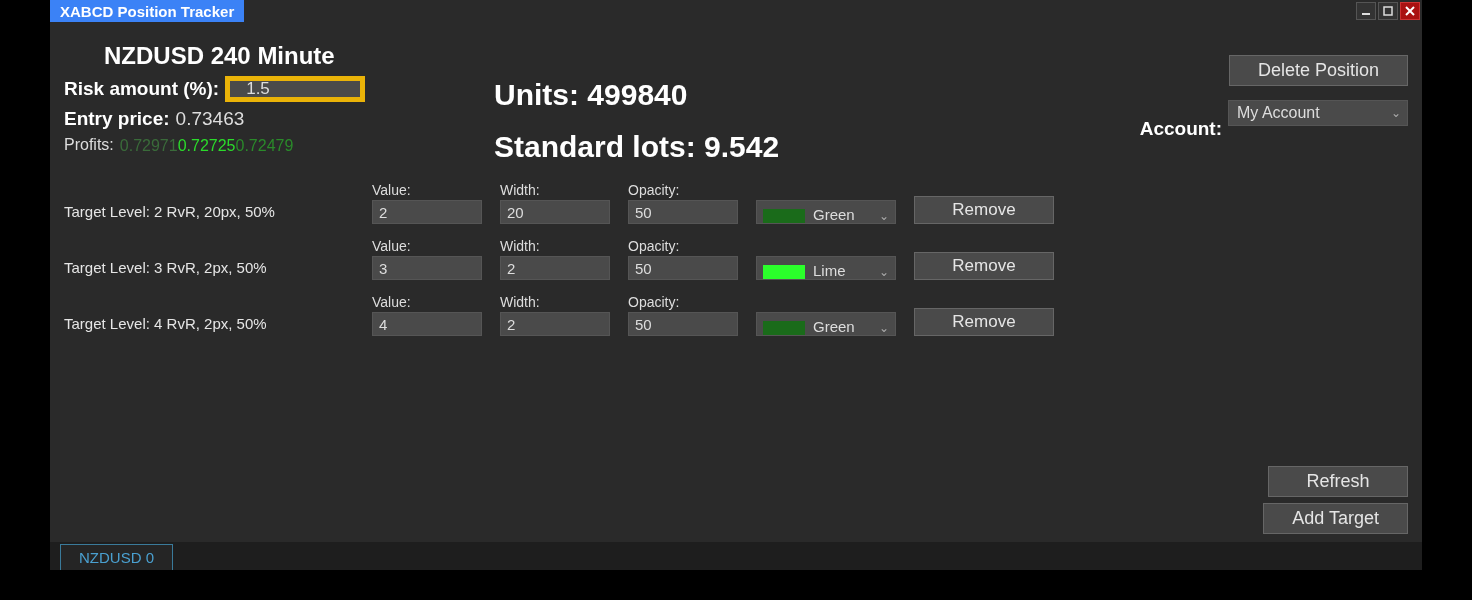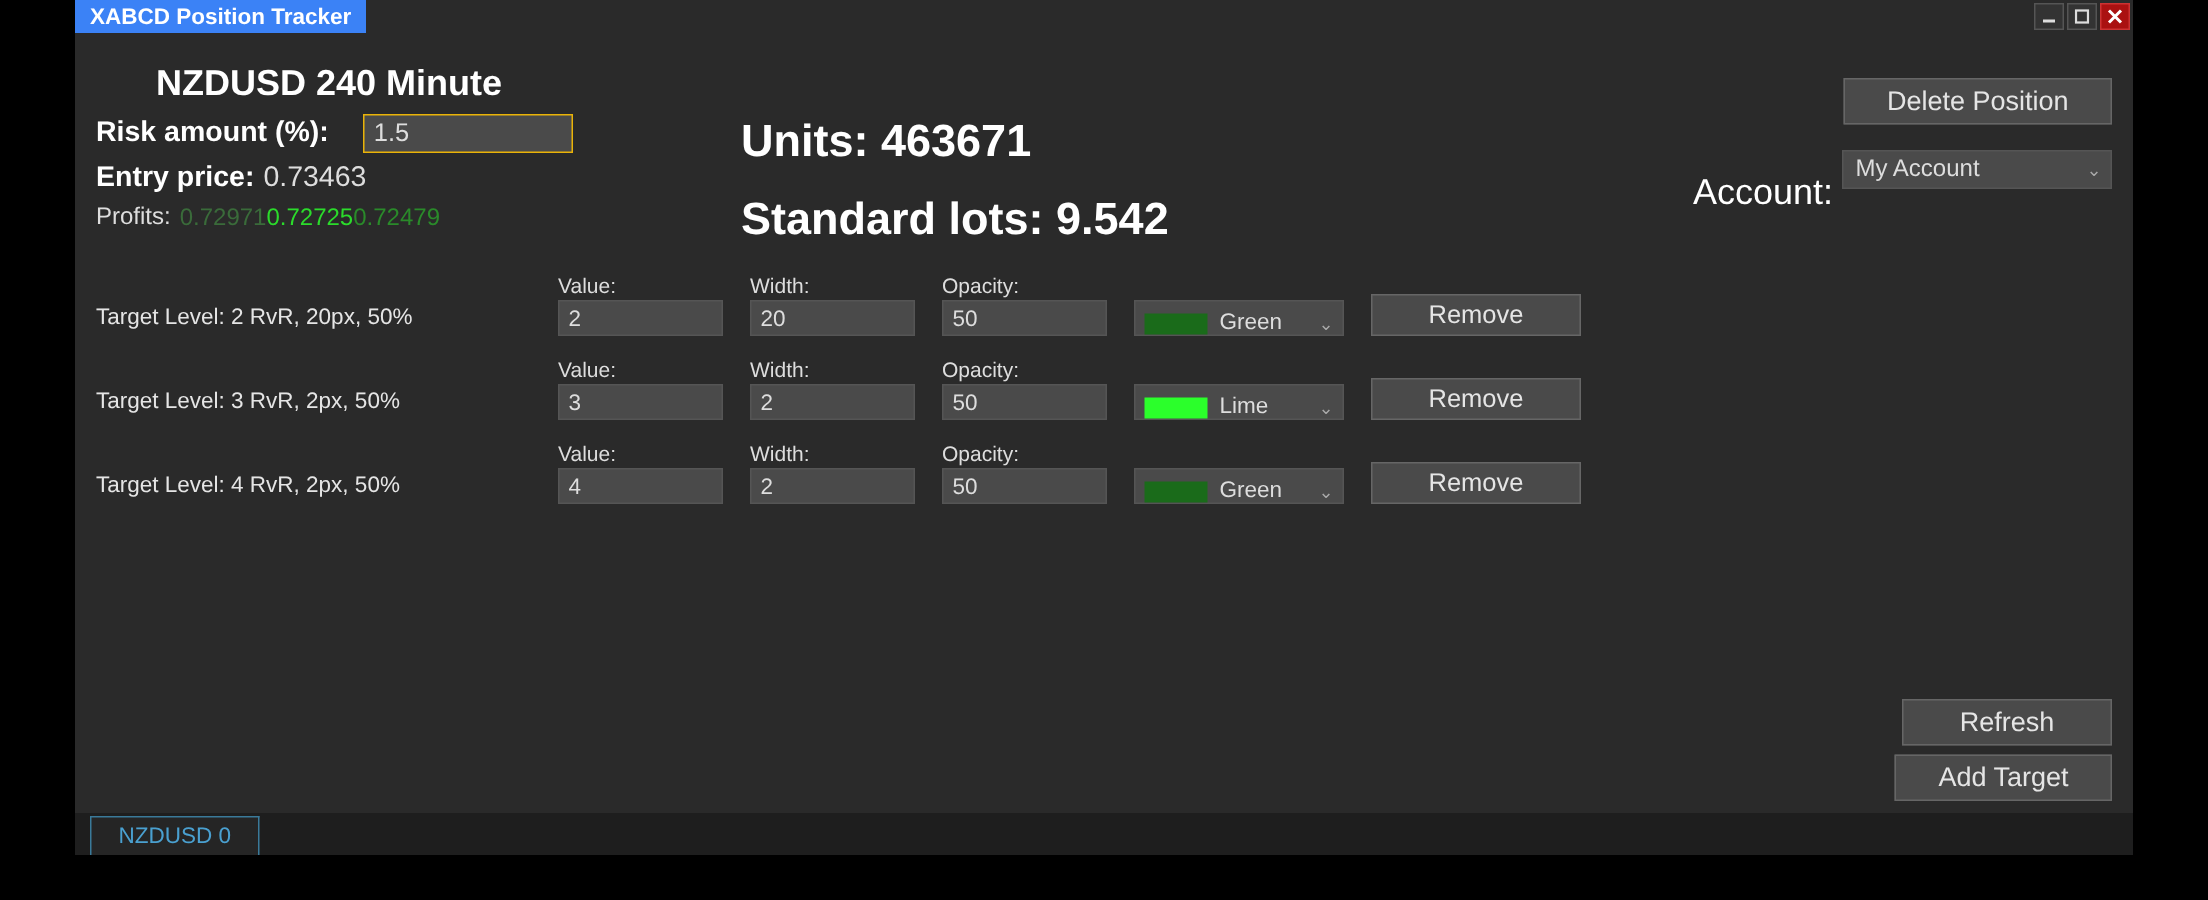"Risk amount (%):" .risk-row { gap: 23px -> 6px }
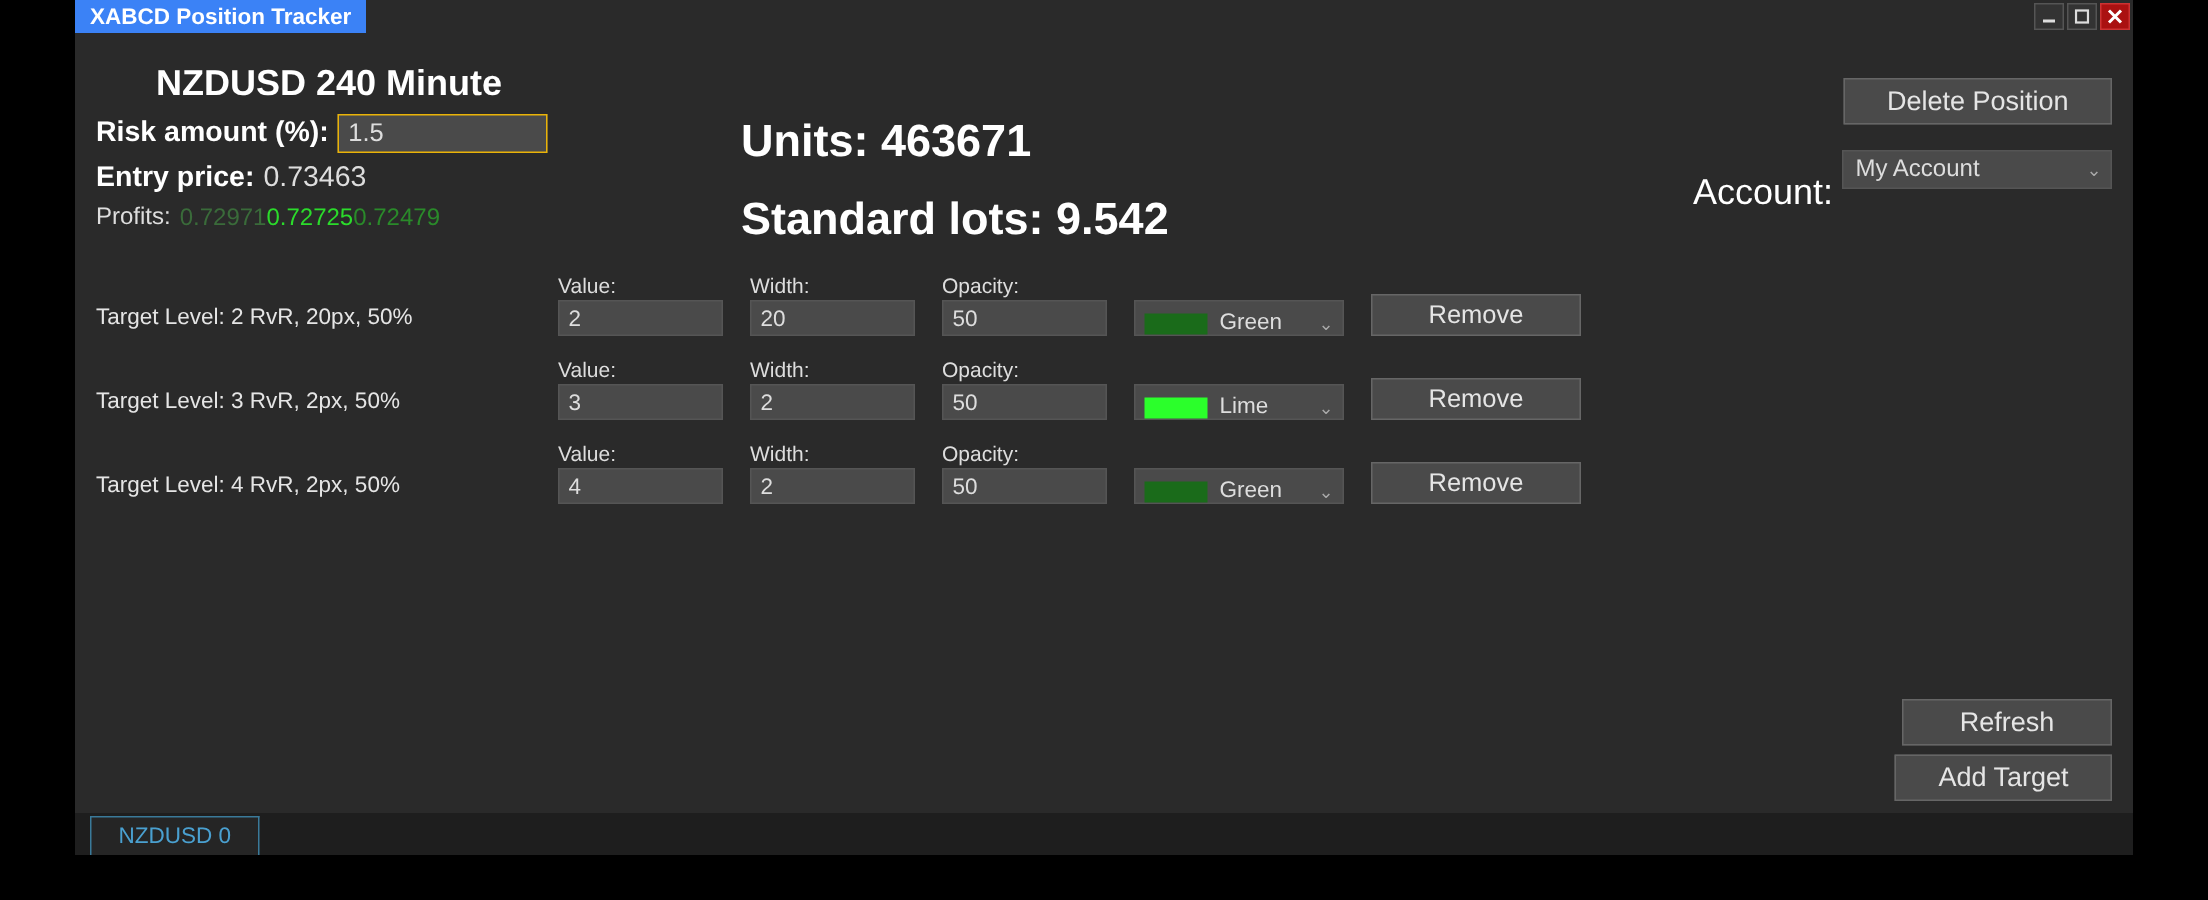"1.5" .risk-input { border: 1px solid #eab308 -> 5px solid #eab308; padding: 2px 6px -> 2px 16px }
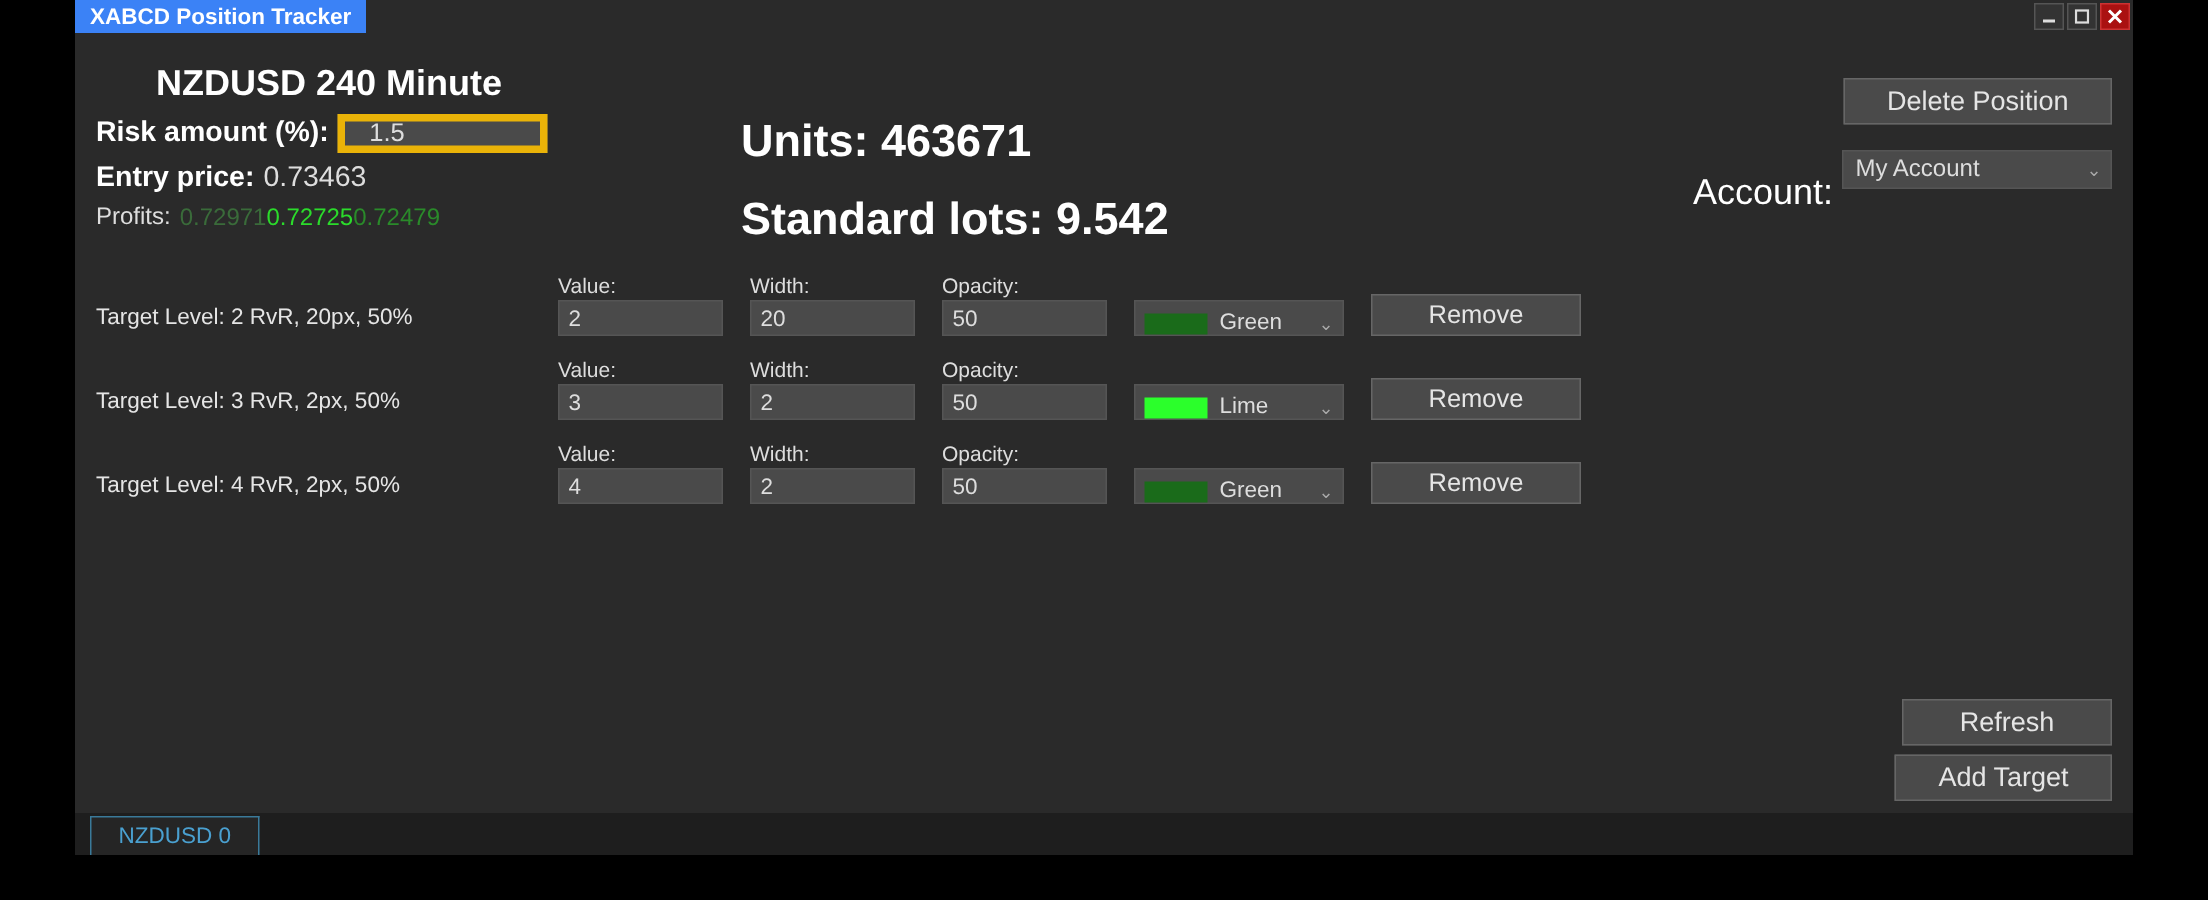"463671" span { text: 463671 -> 499840 }
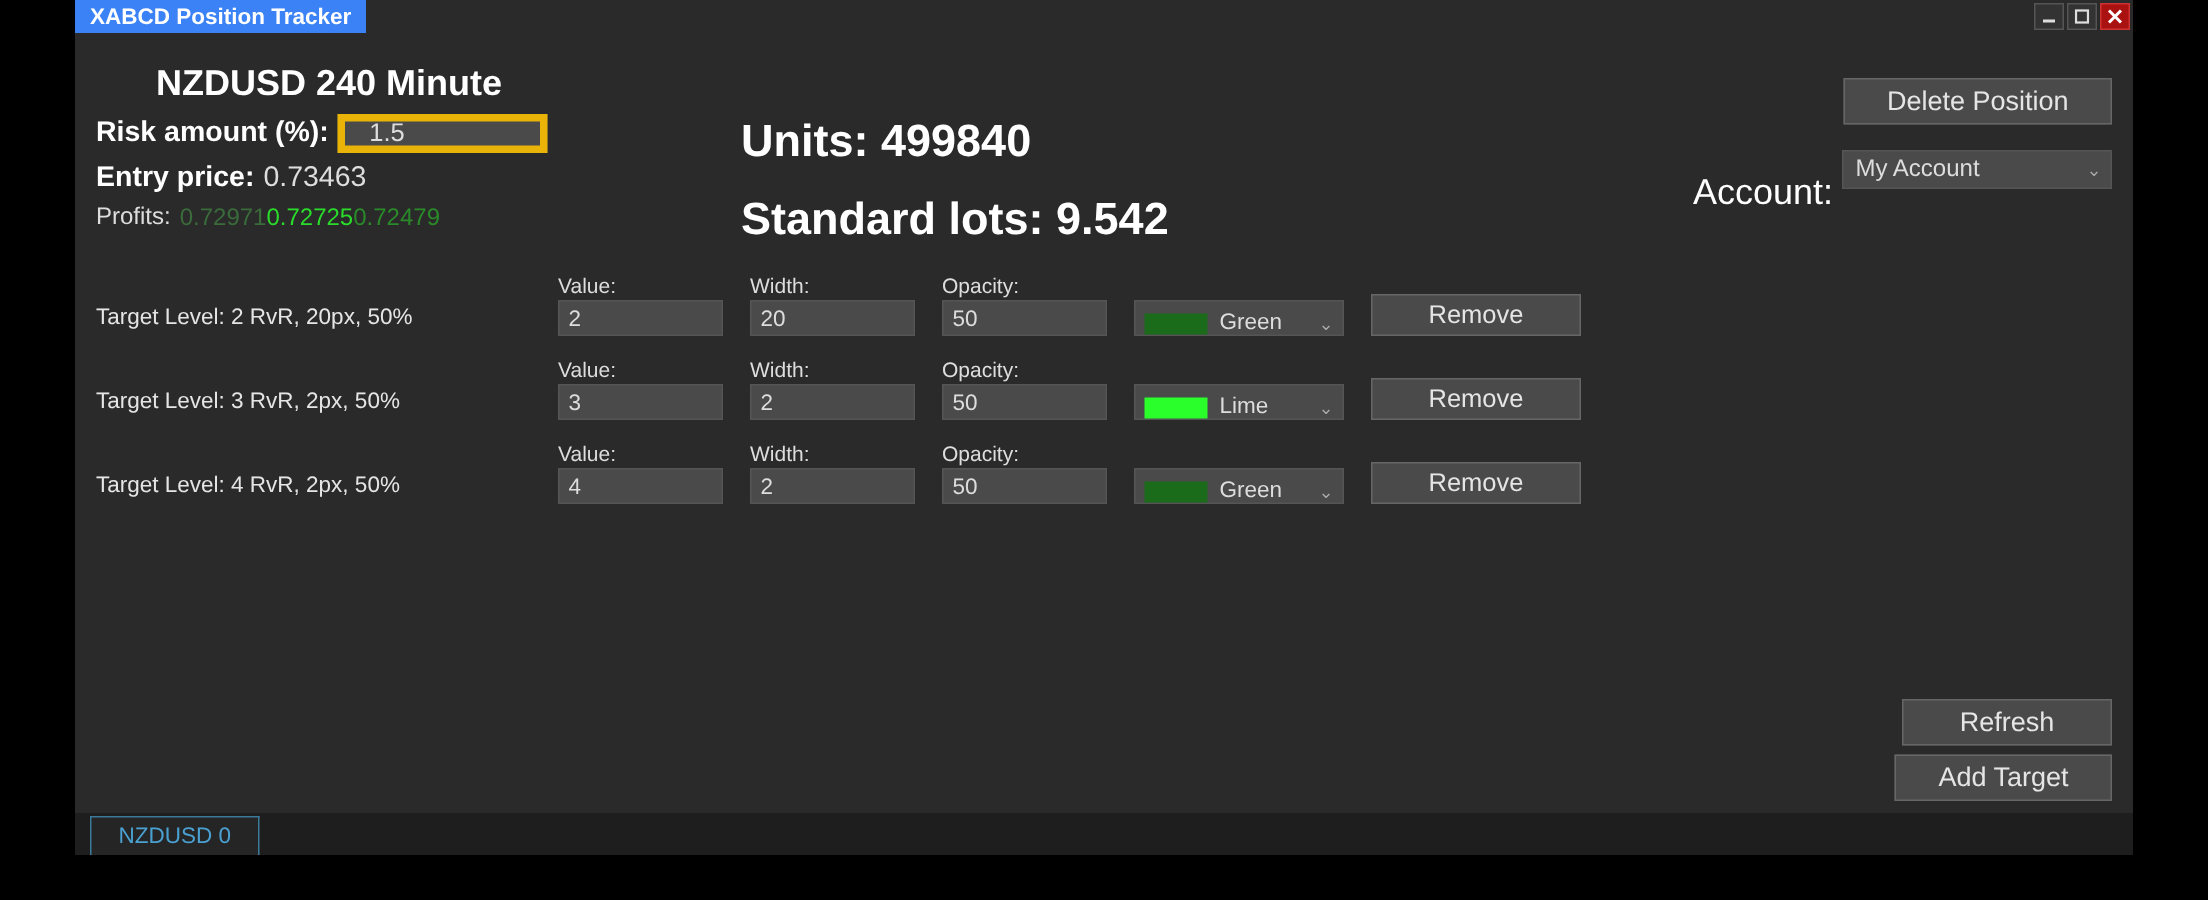"Account:" .account-label { font-size: 24px -> 19px; font-weight: normal -> bold }
